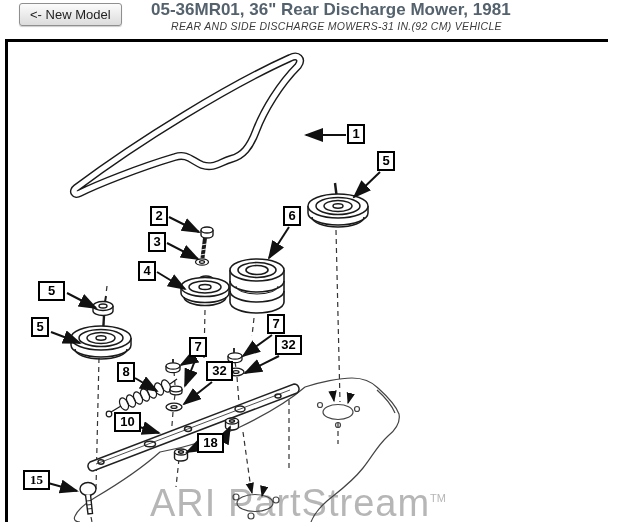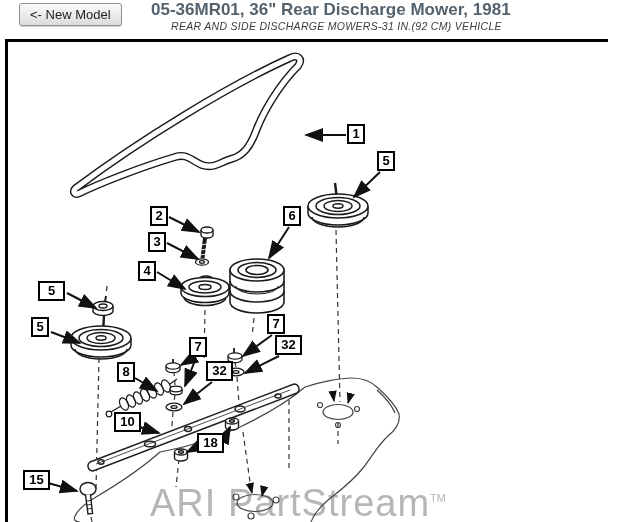"15" div.callout { font-family: none -> Liberation Serif, serif }
